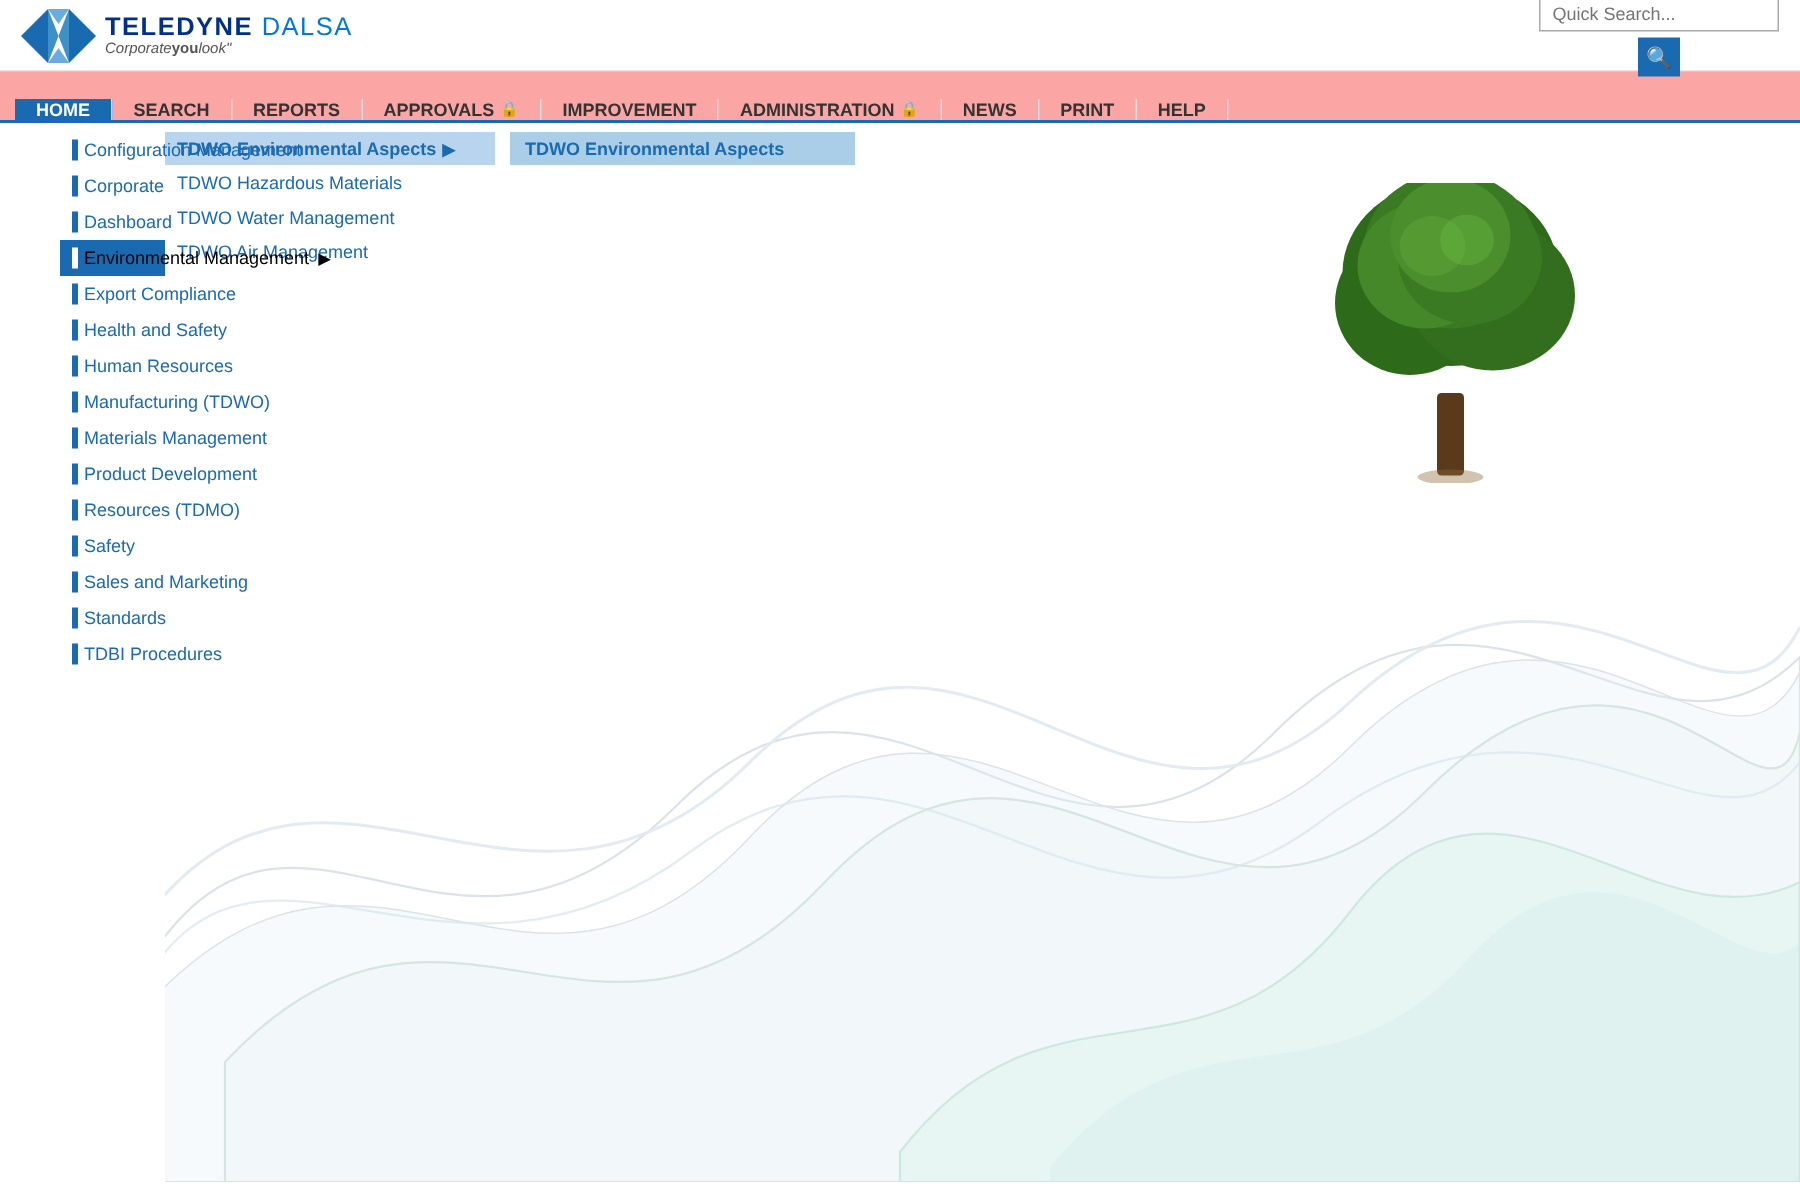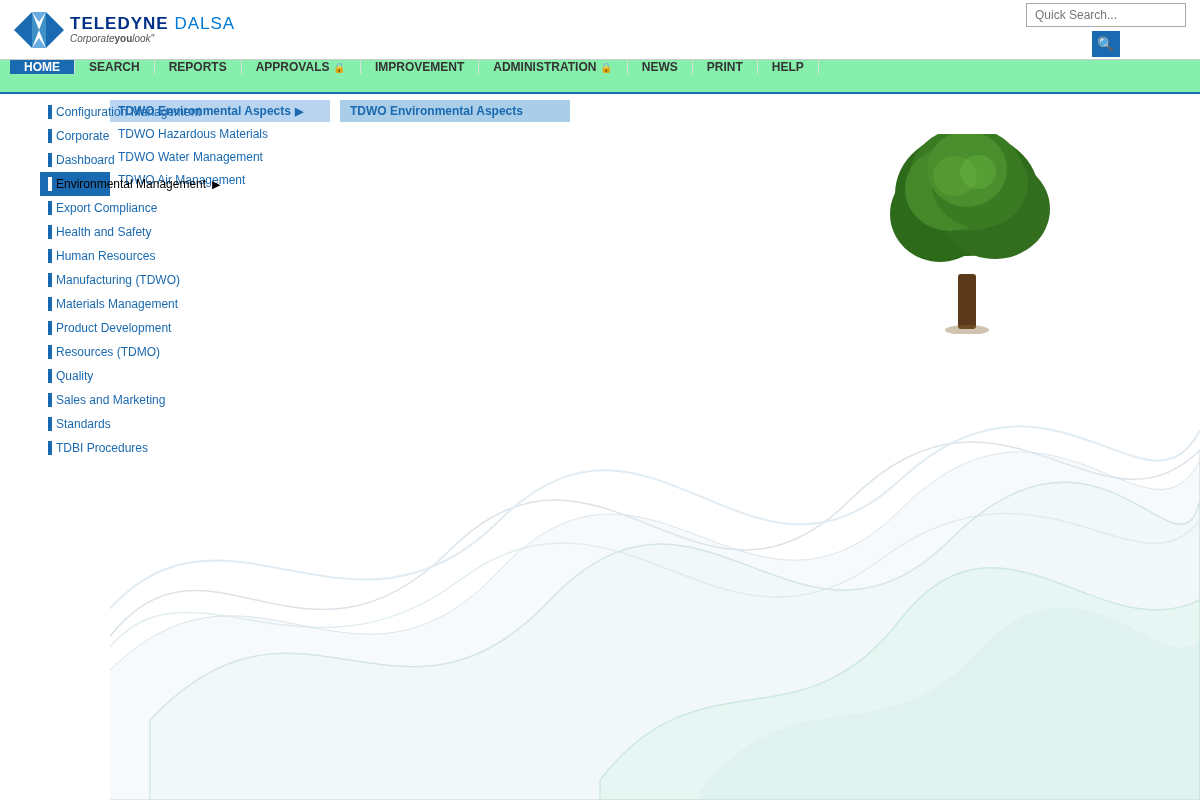"TELEDYNE DALSA" #header { height: 60px -> 48px }
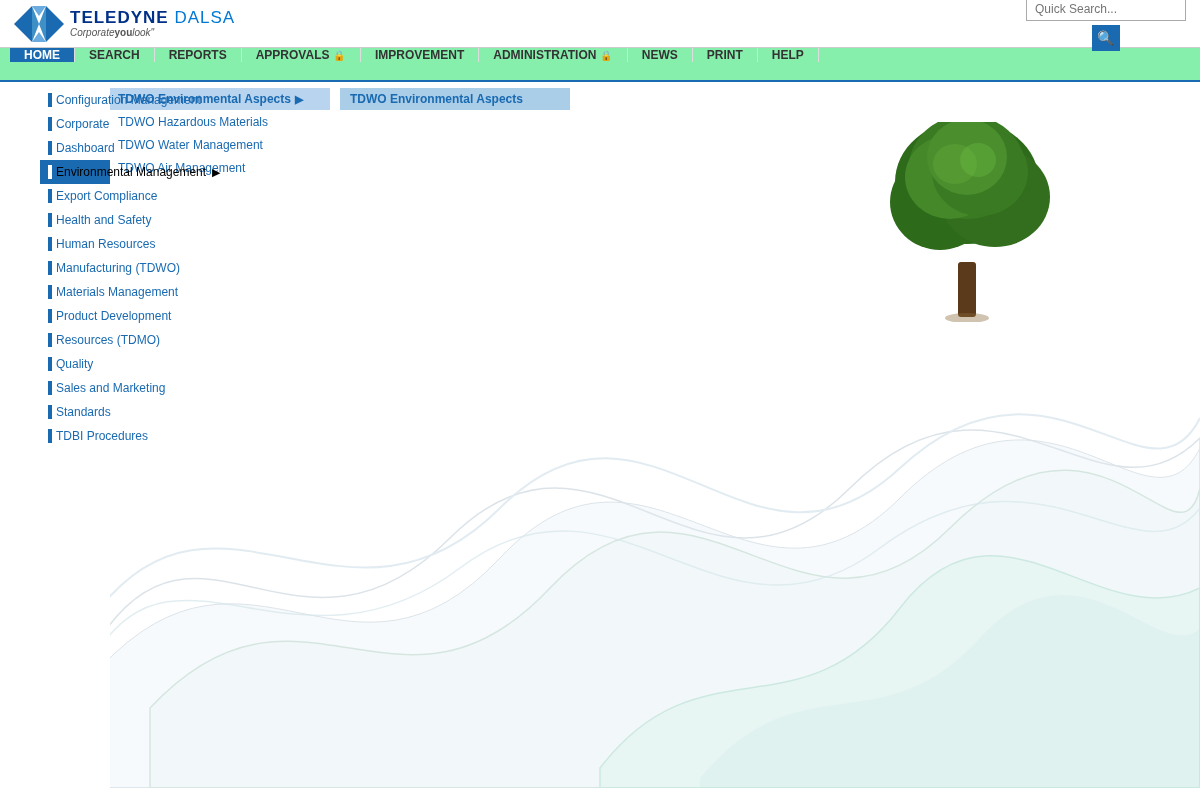"HOME" #navbar { align-items: flex-start -> flex-end; background: #86efac -> #fca5a5 }
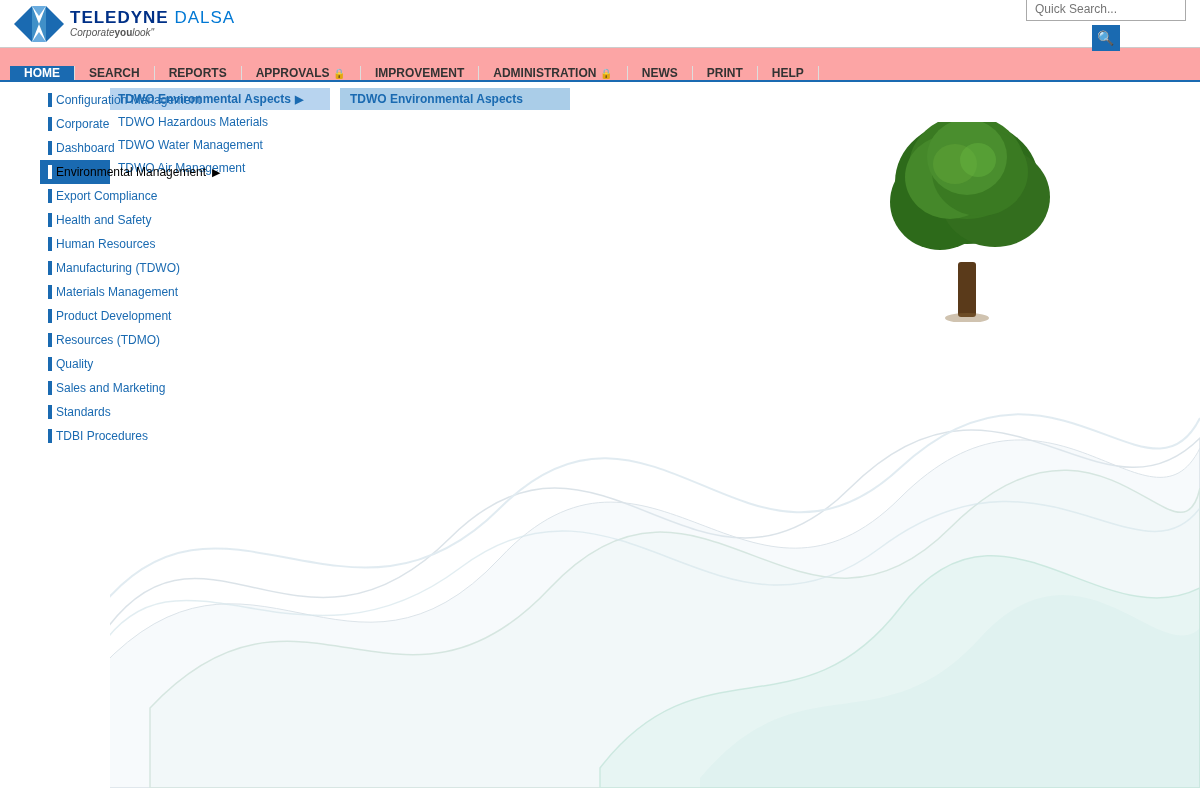"Quality" span { text: Quality -> Safety }
